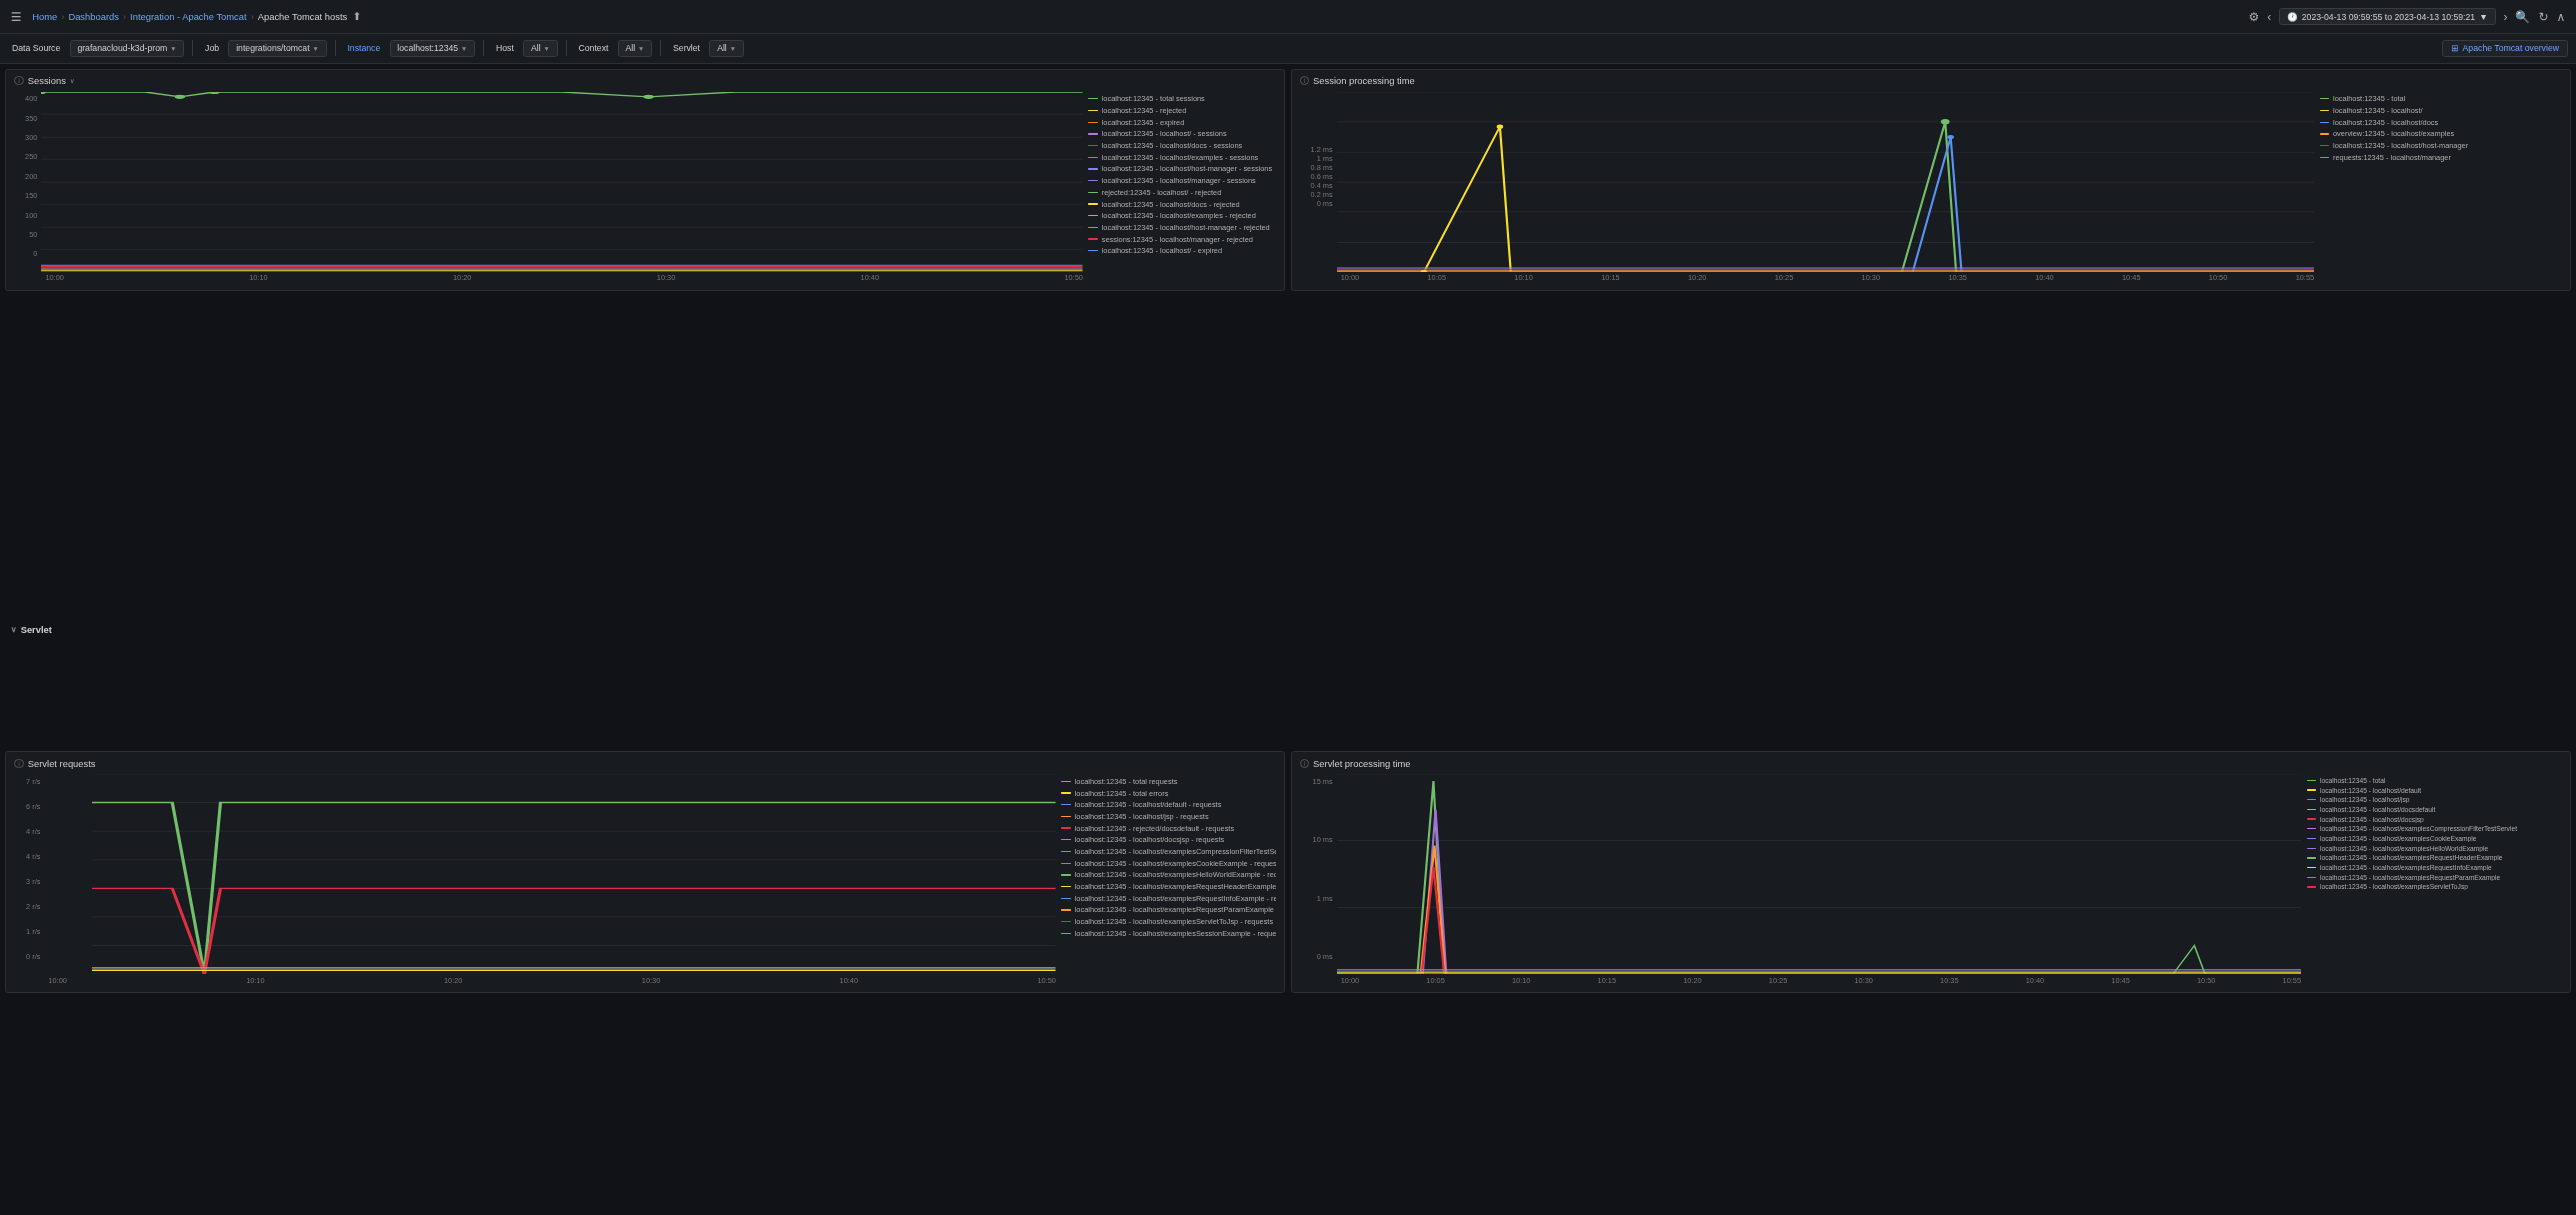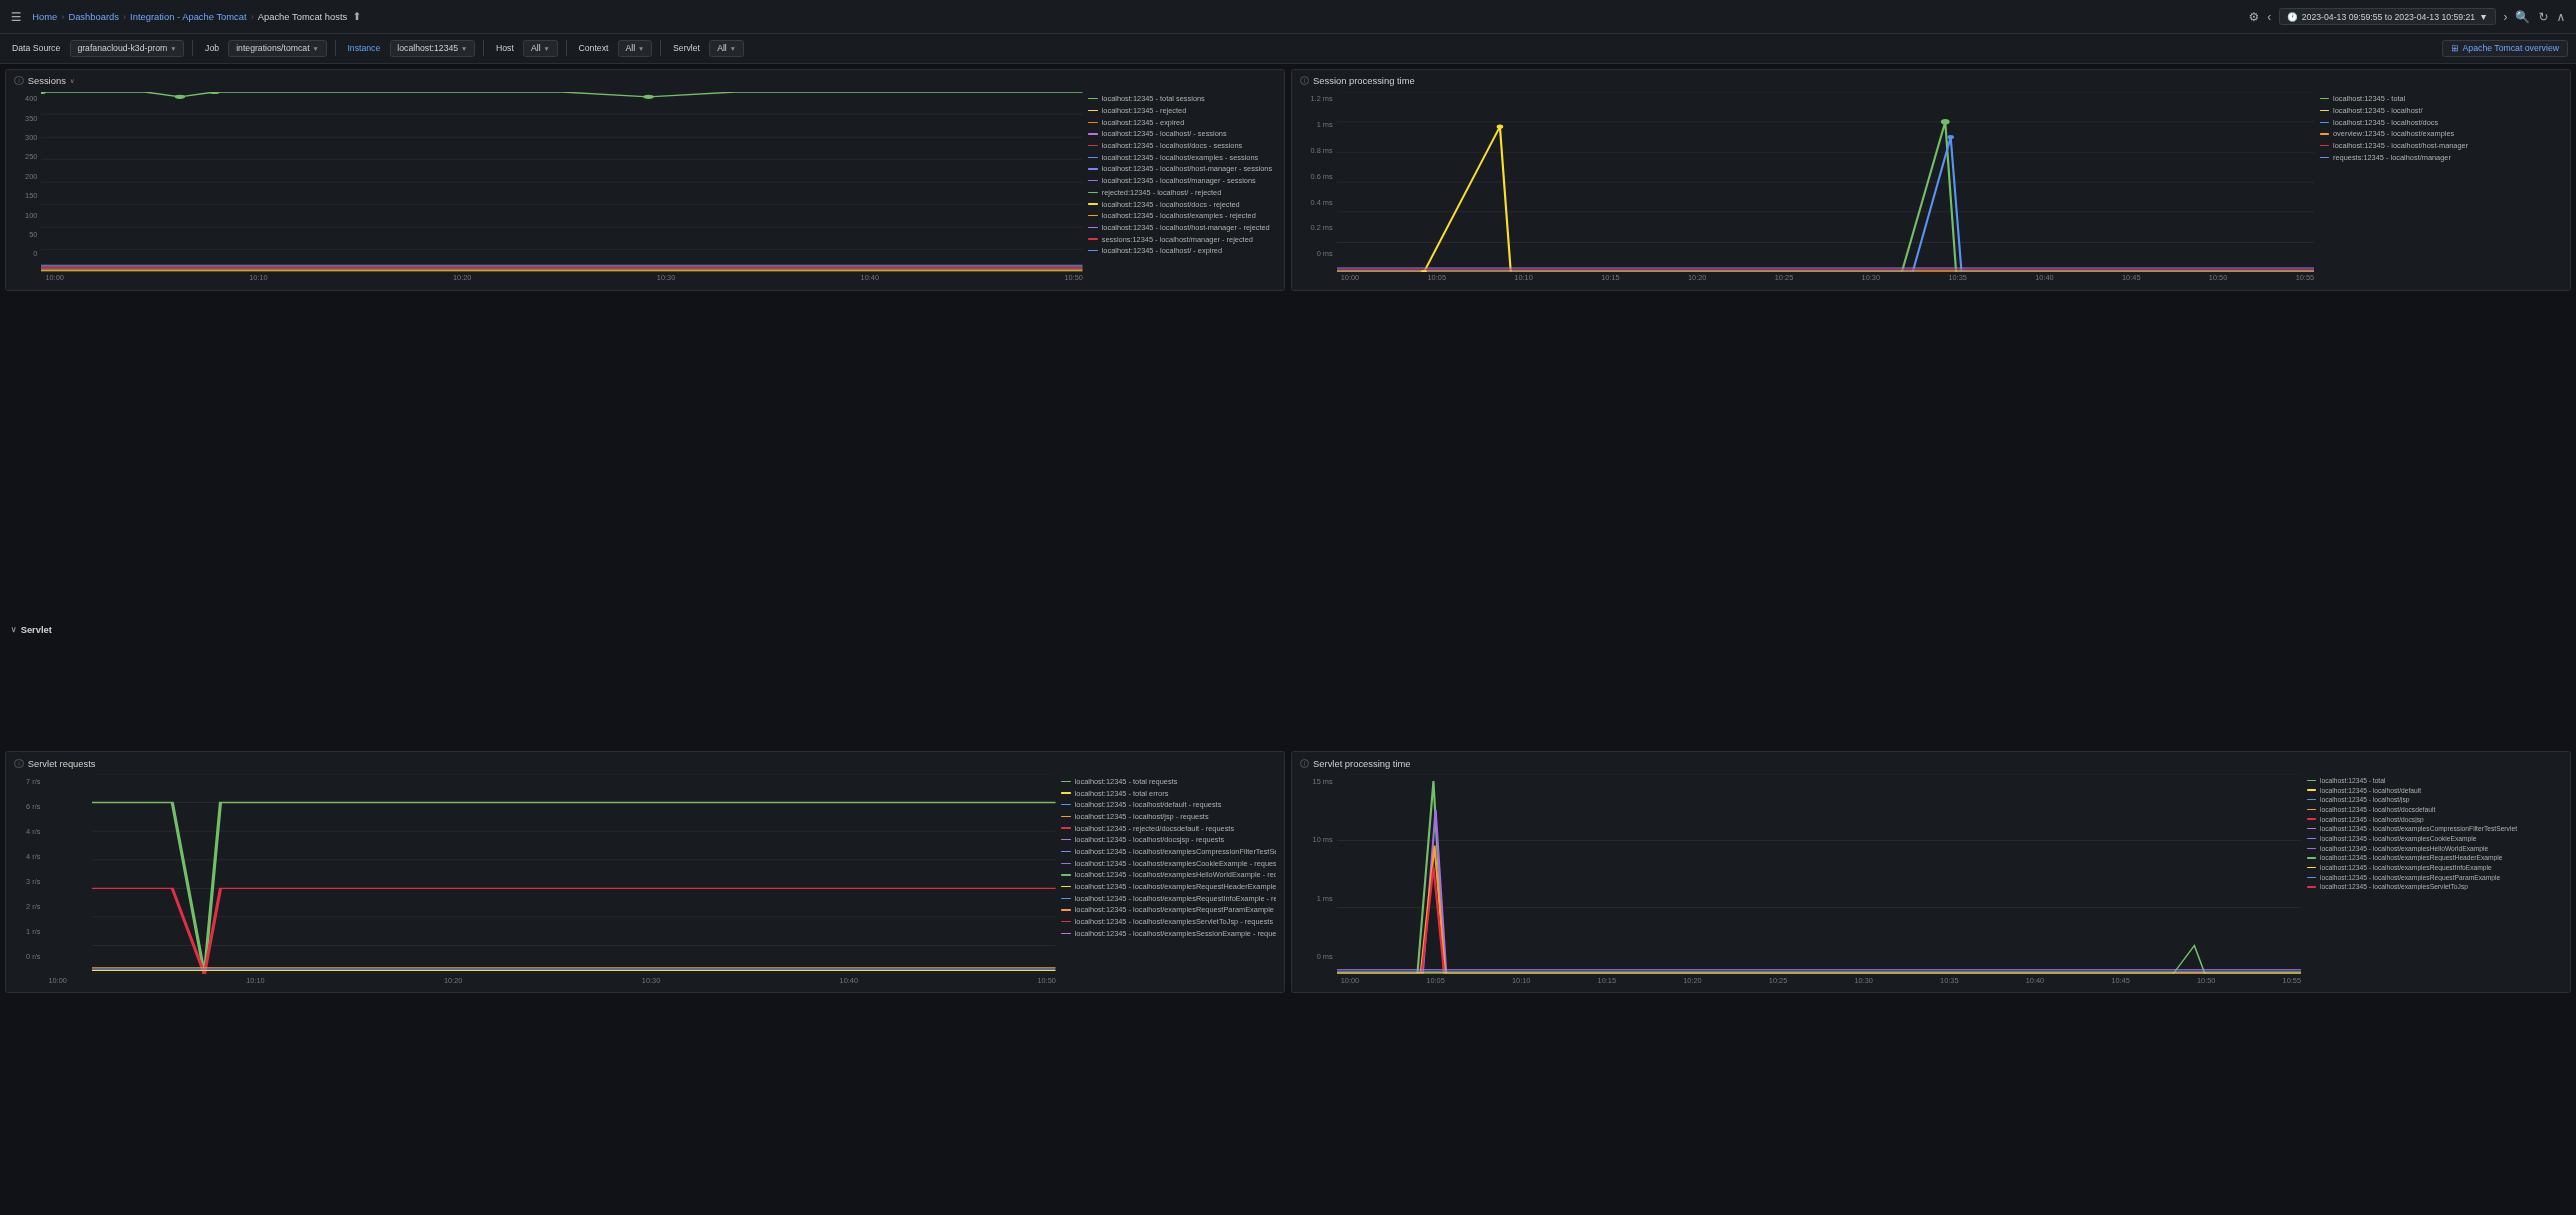"1.2 ms" div.y-axis { justify-content: none -> center }
